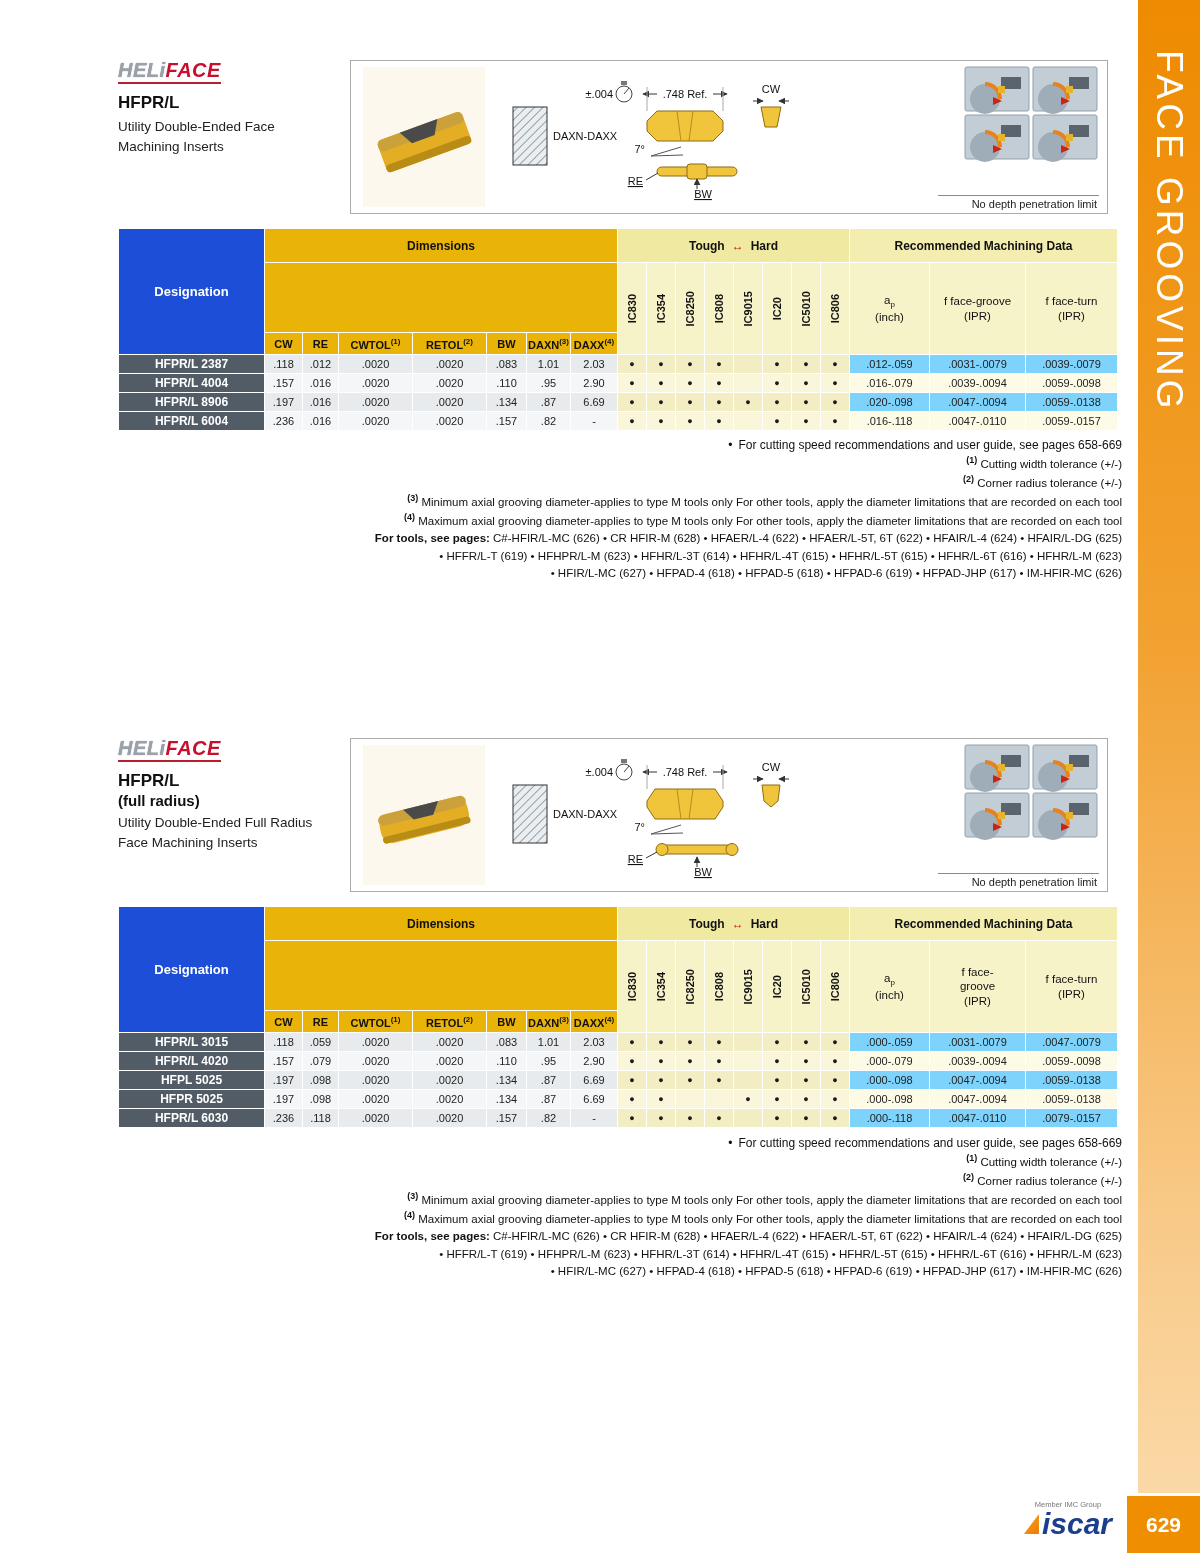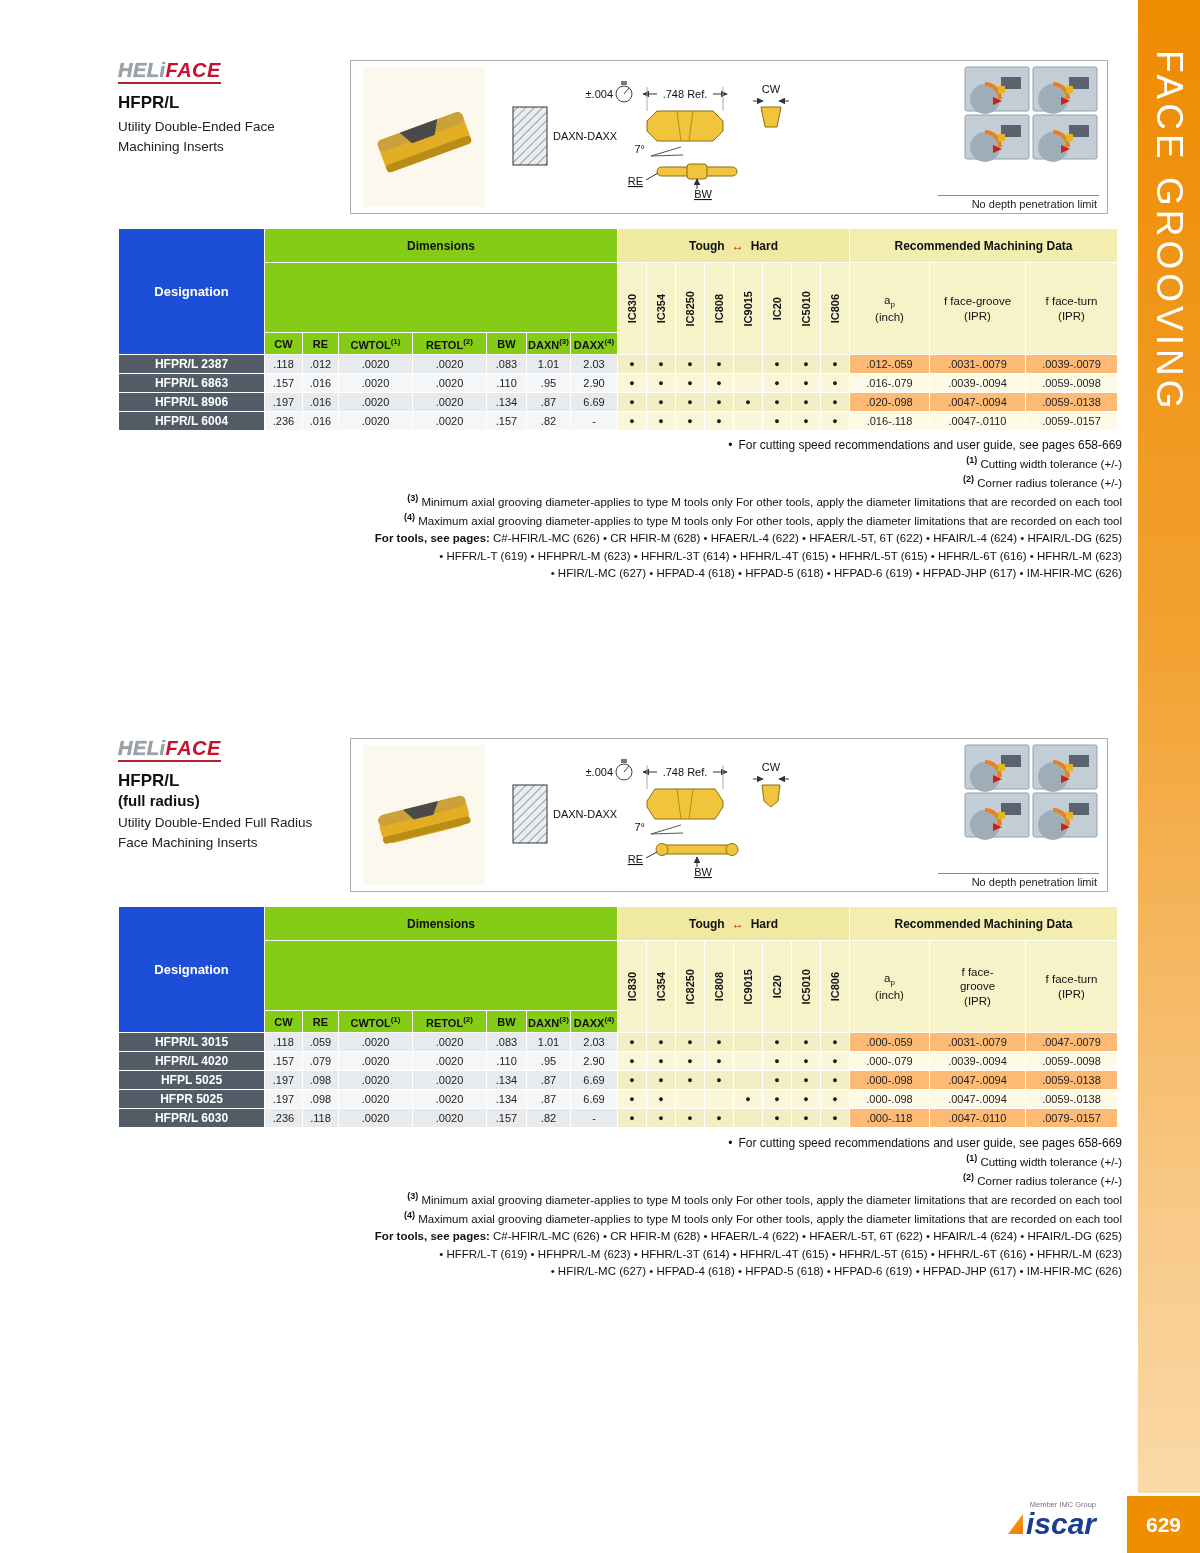"Dimensions" .grp-dim,.dim-spacer,.dim-name { background: #84cc16 -> #eab308 }
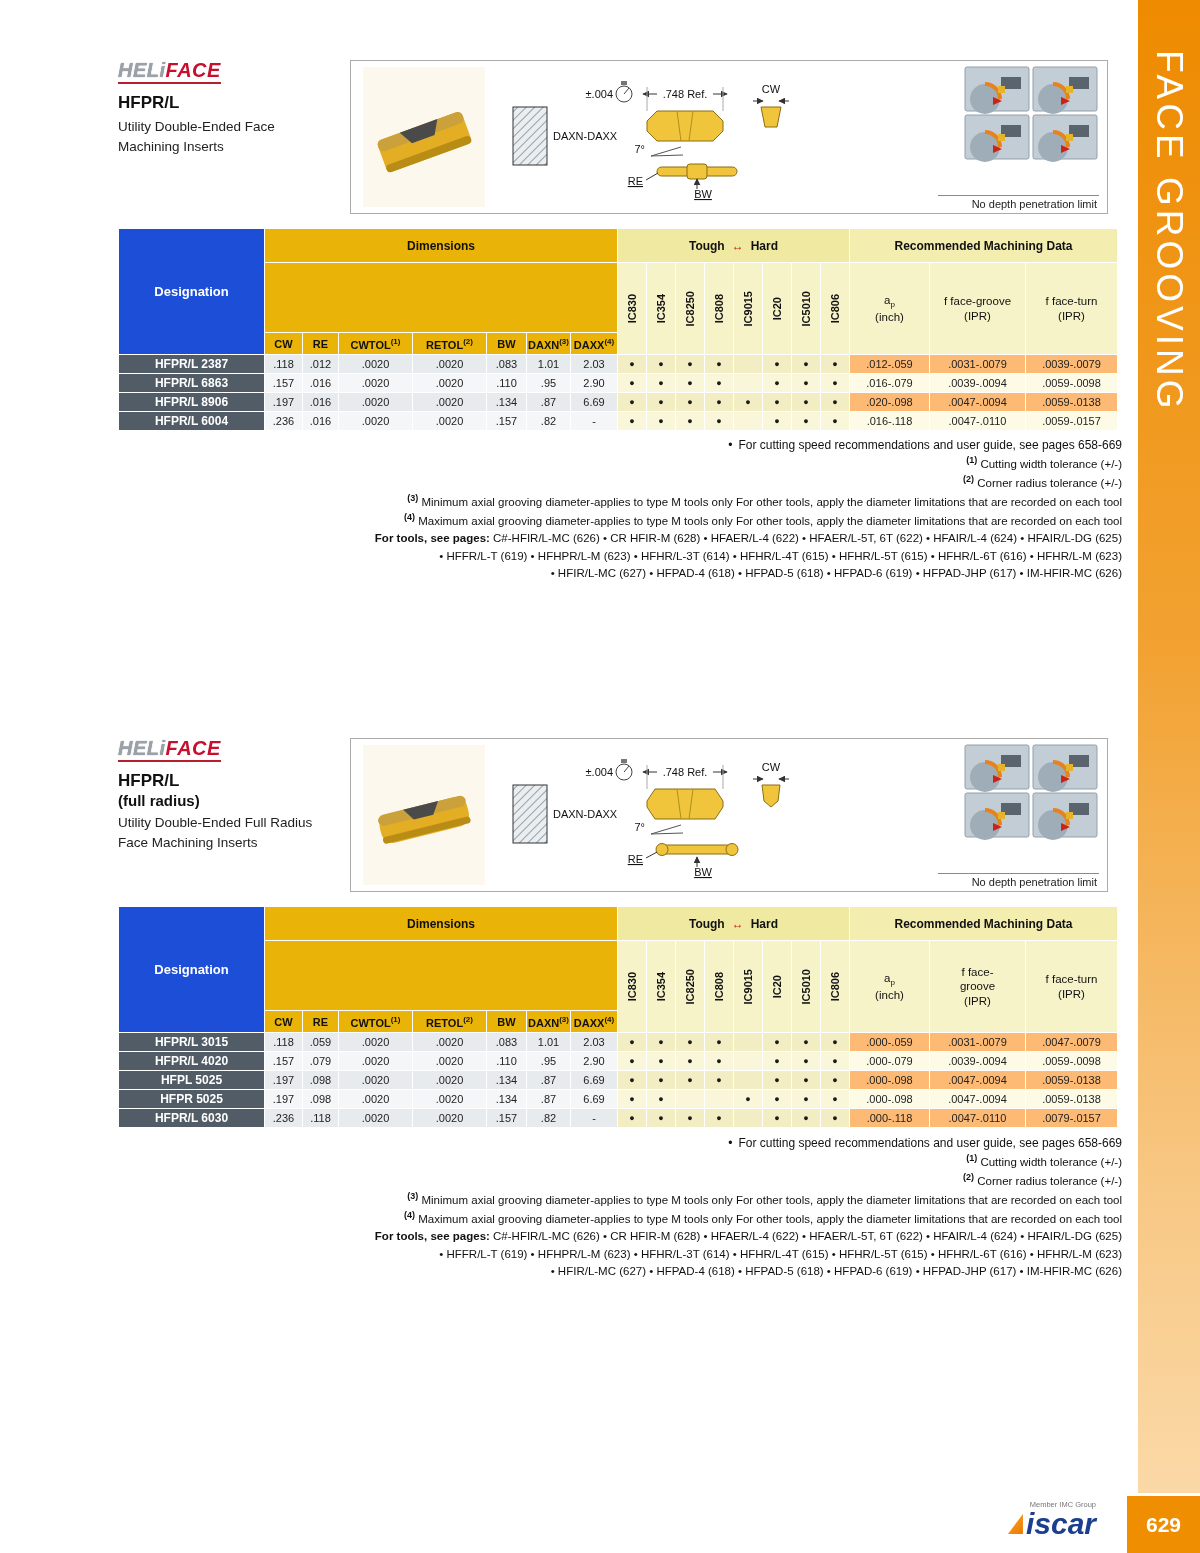".012-.059" tr.alt0 .mc-cell { background: #fdba74 -> #7dd3fc }
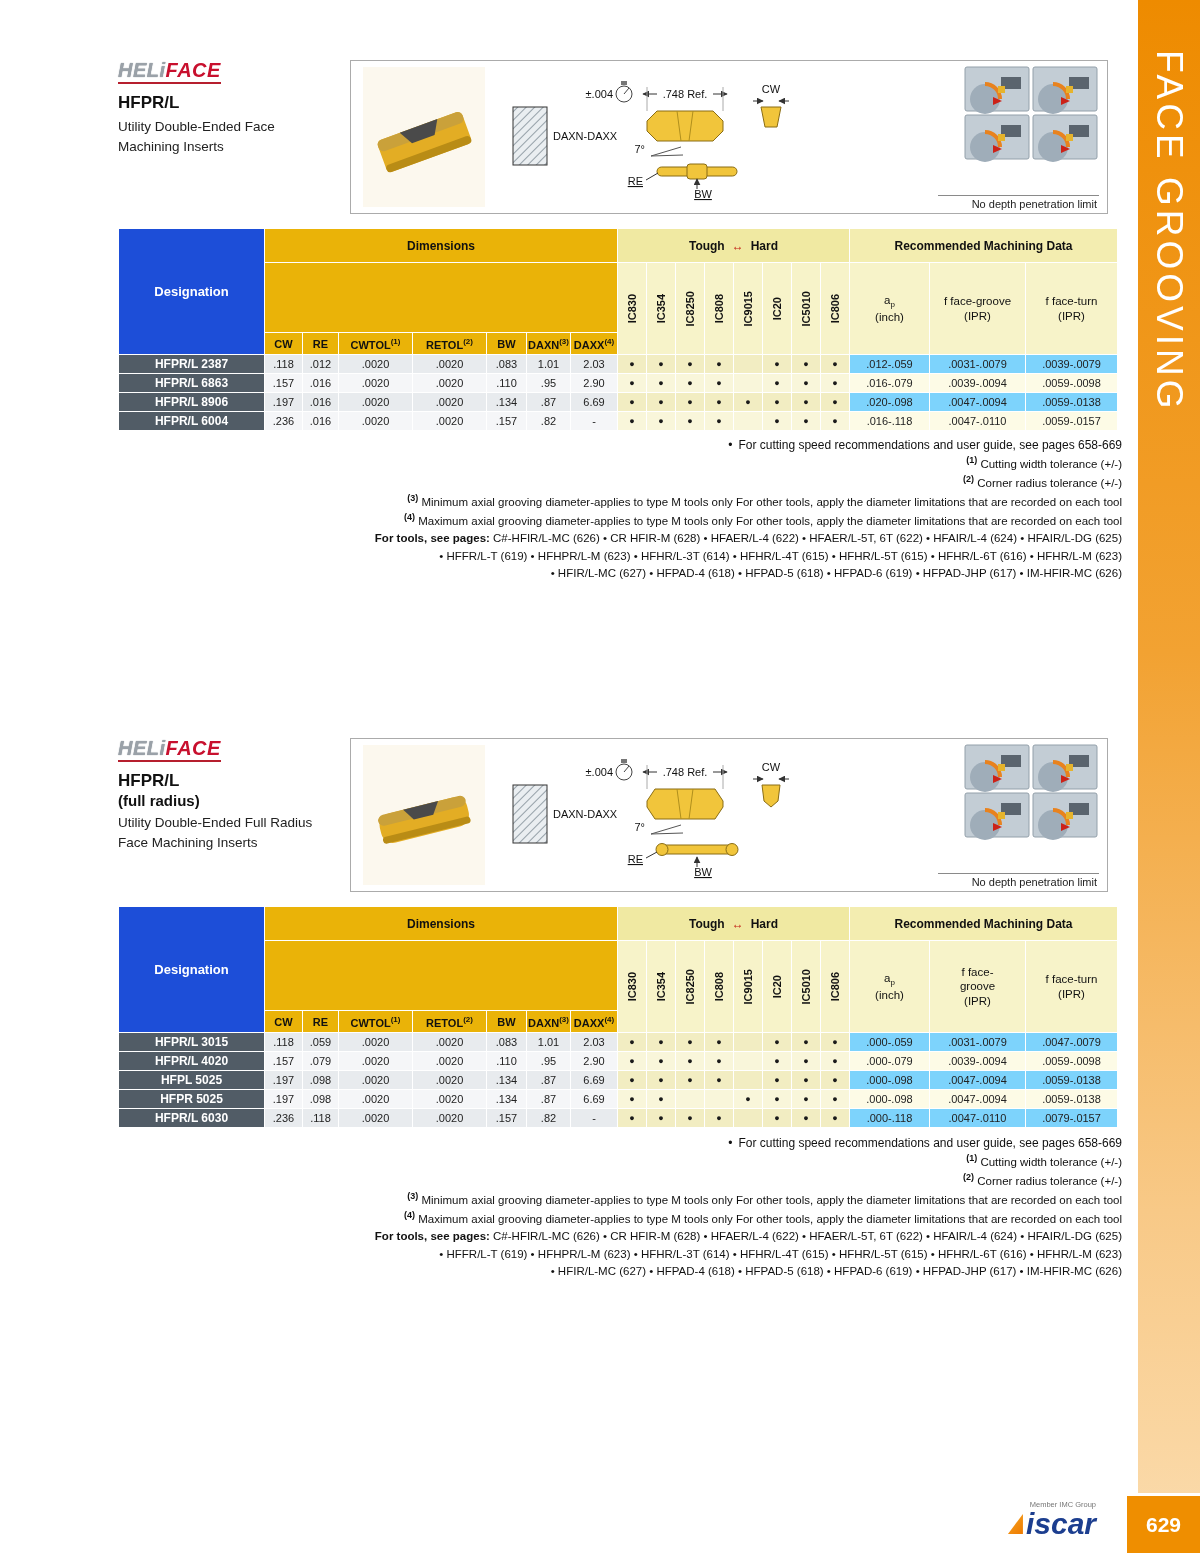"HFPR/L 6863" td.des-cell { text: 6863 -> 4004 }
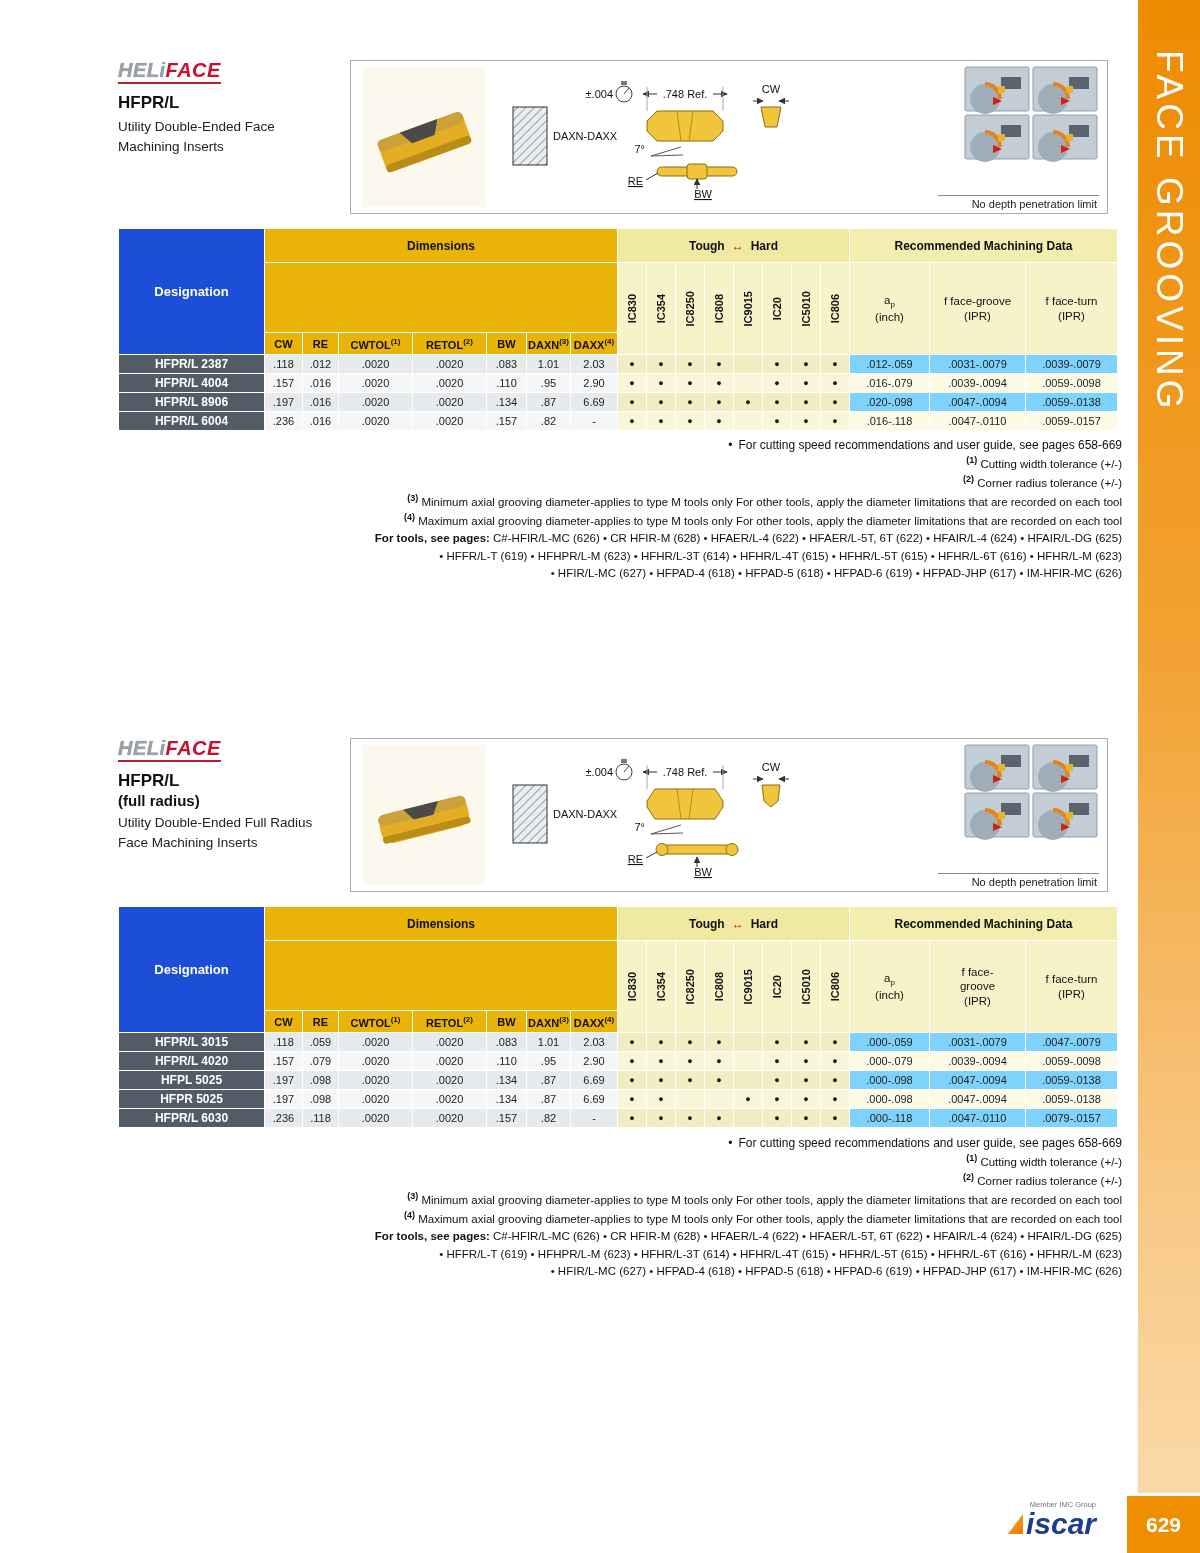"Member IMC Group" .imc-logo { right: 104px -> 88px; text-align: right -> center }
